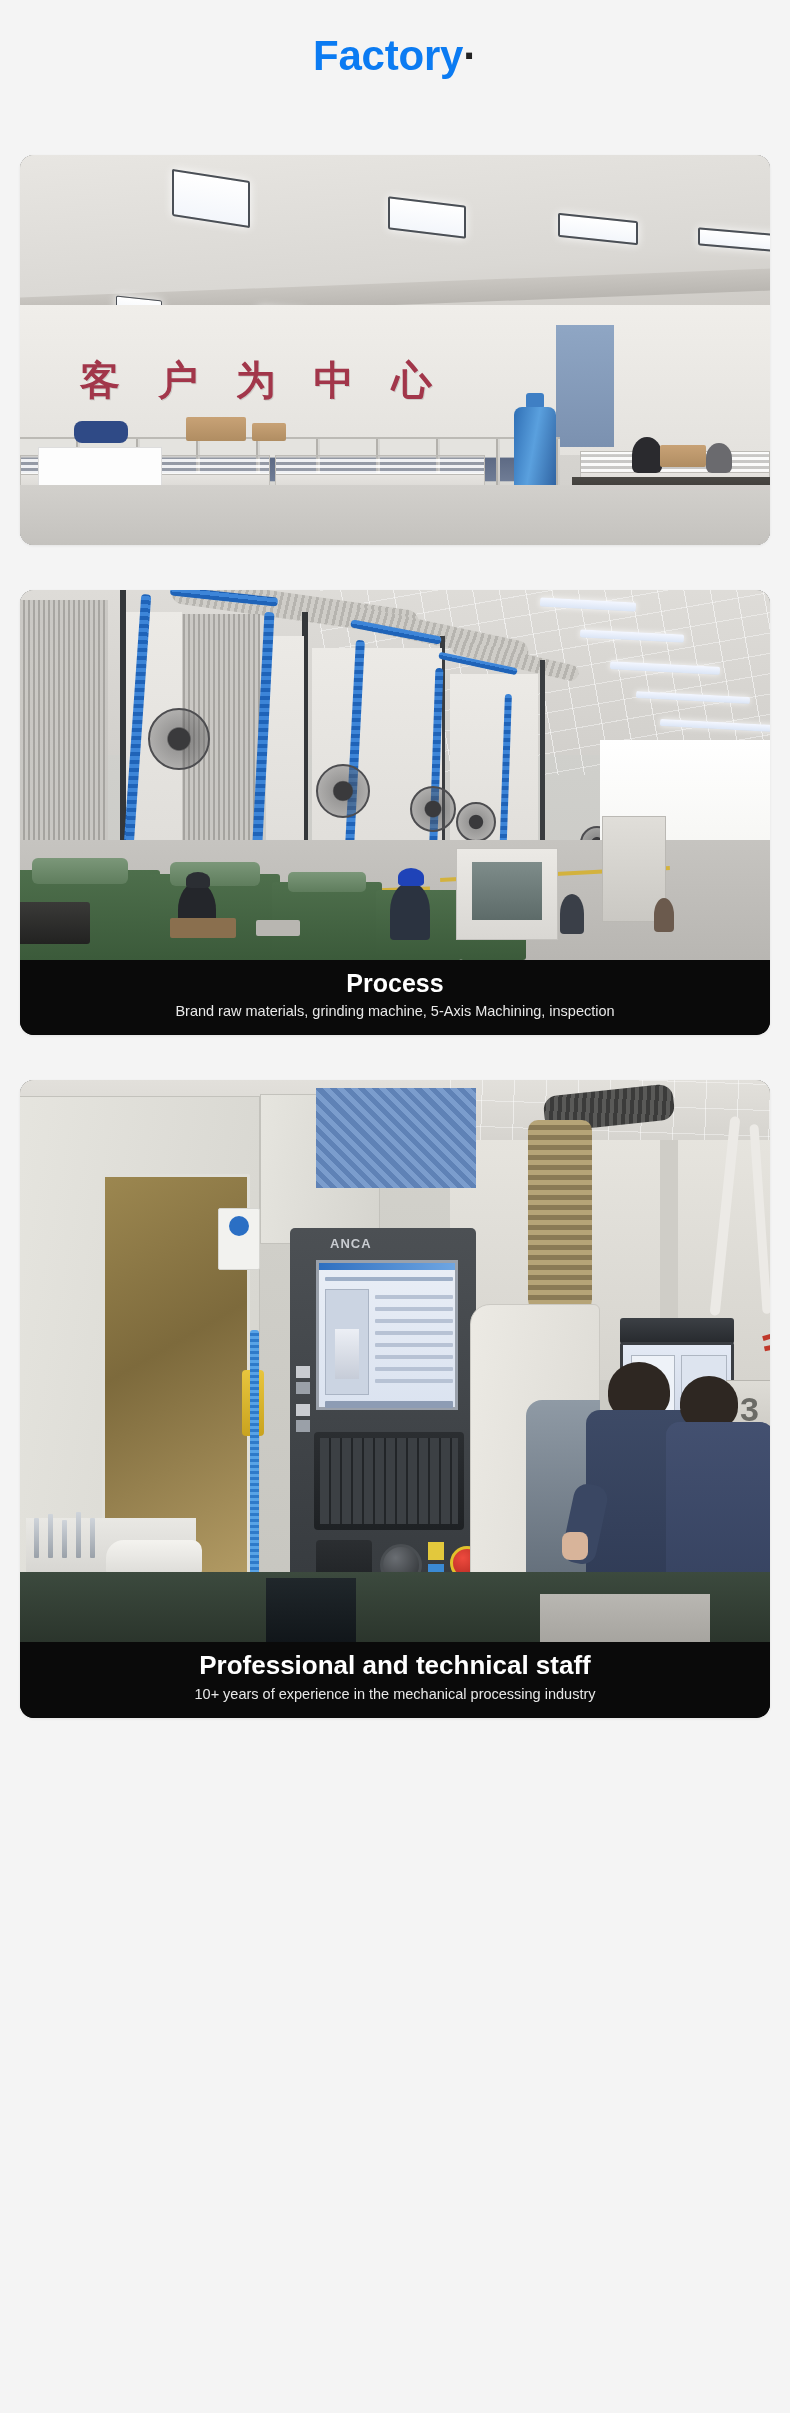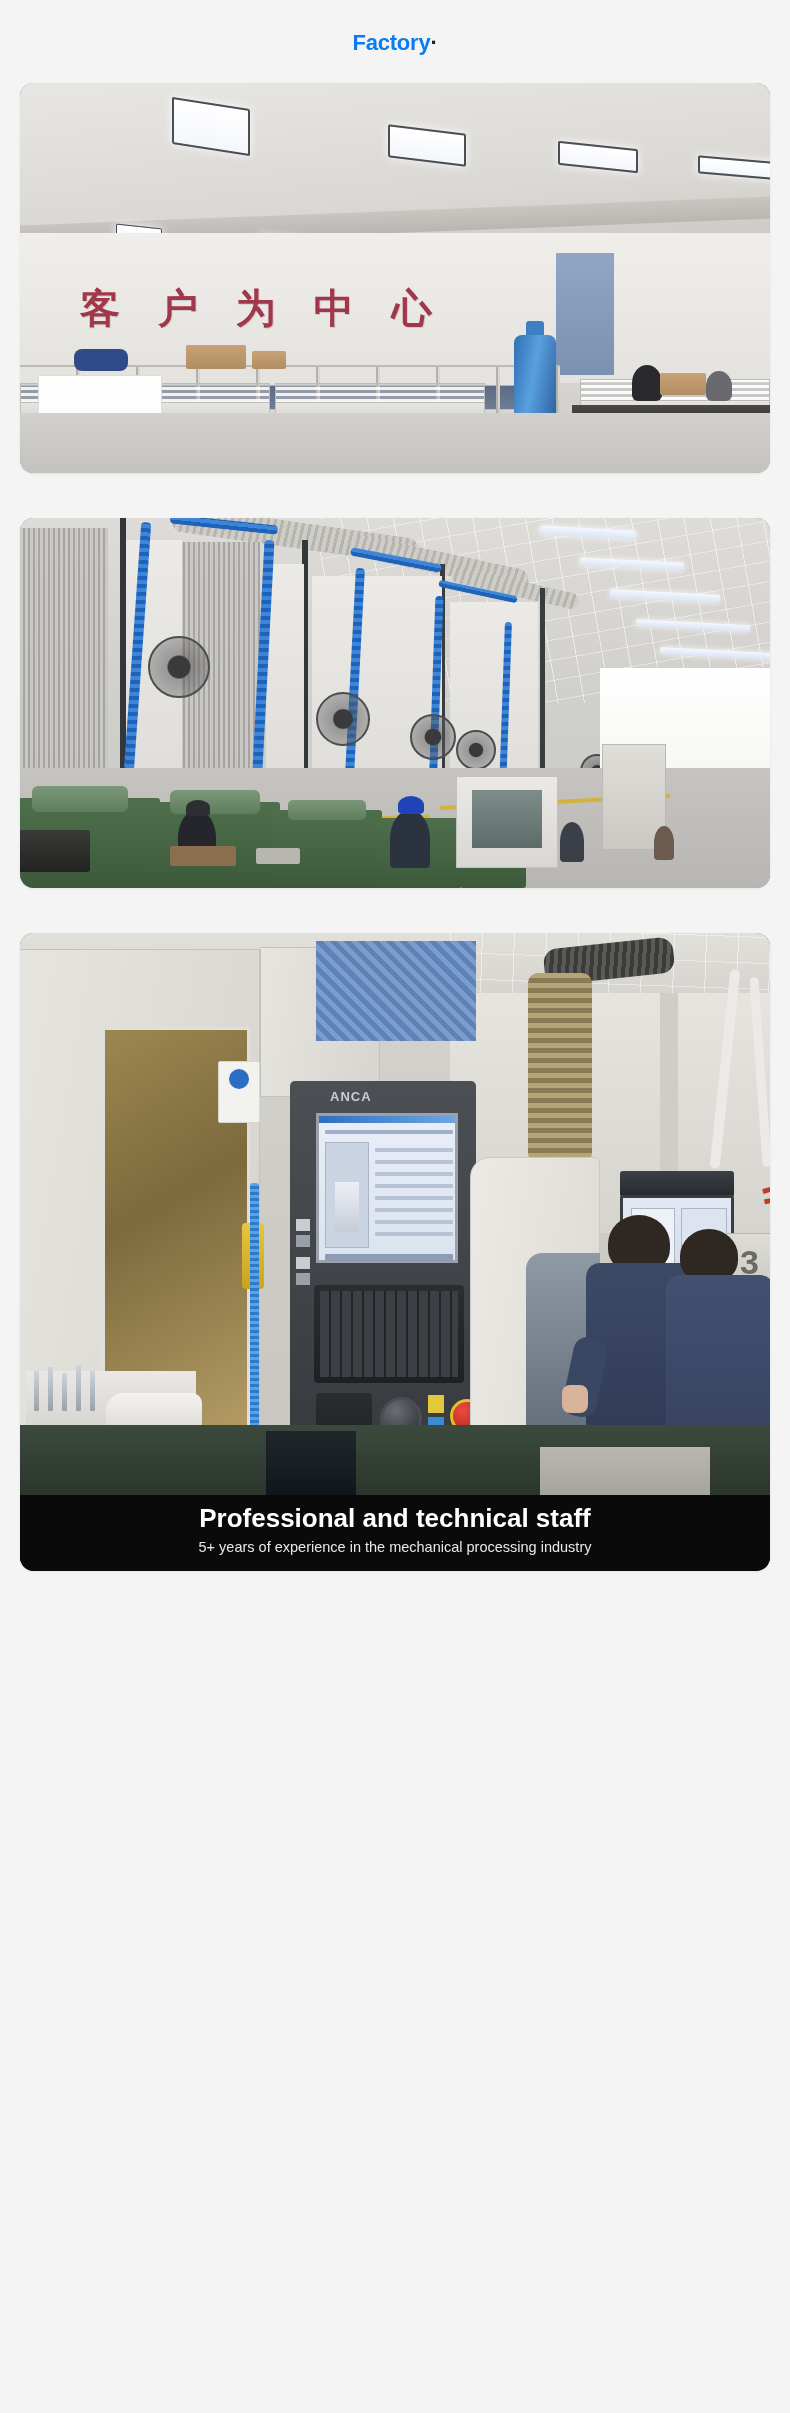"Factory·" .heading-line { font-size: 22px -> 42px }
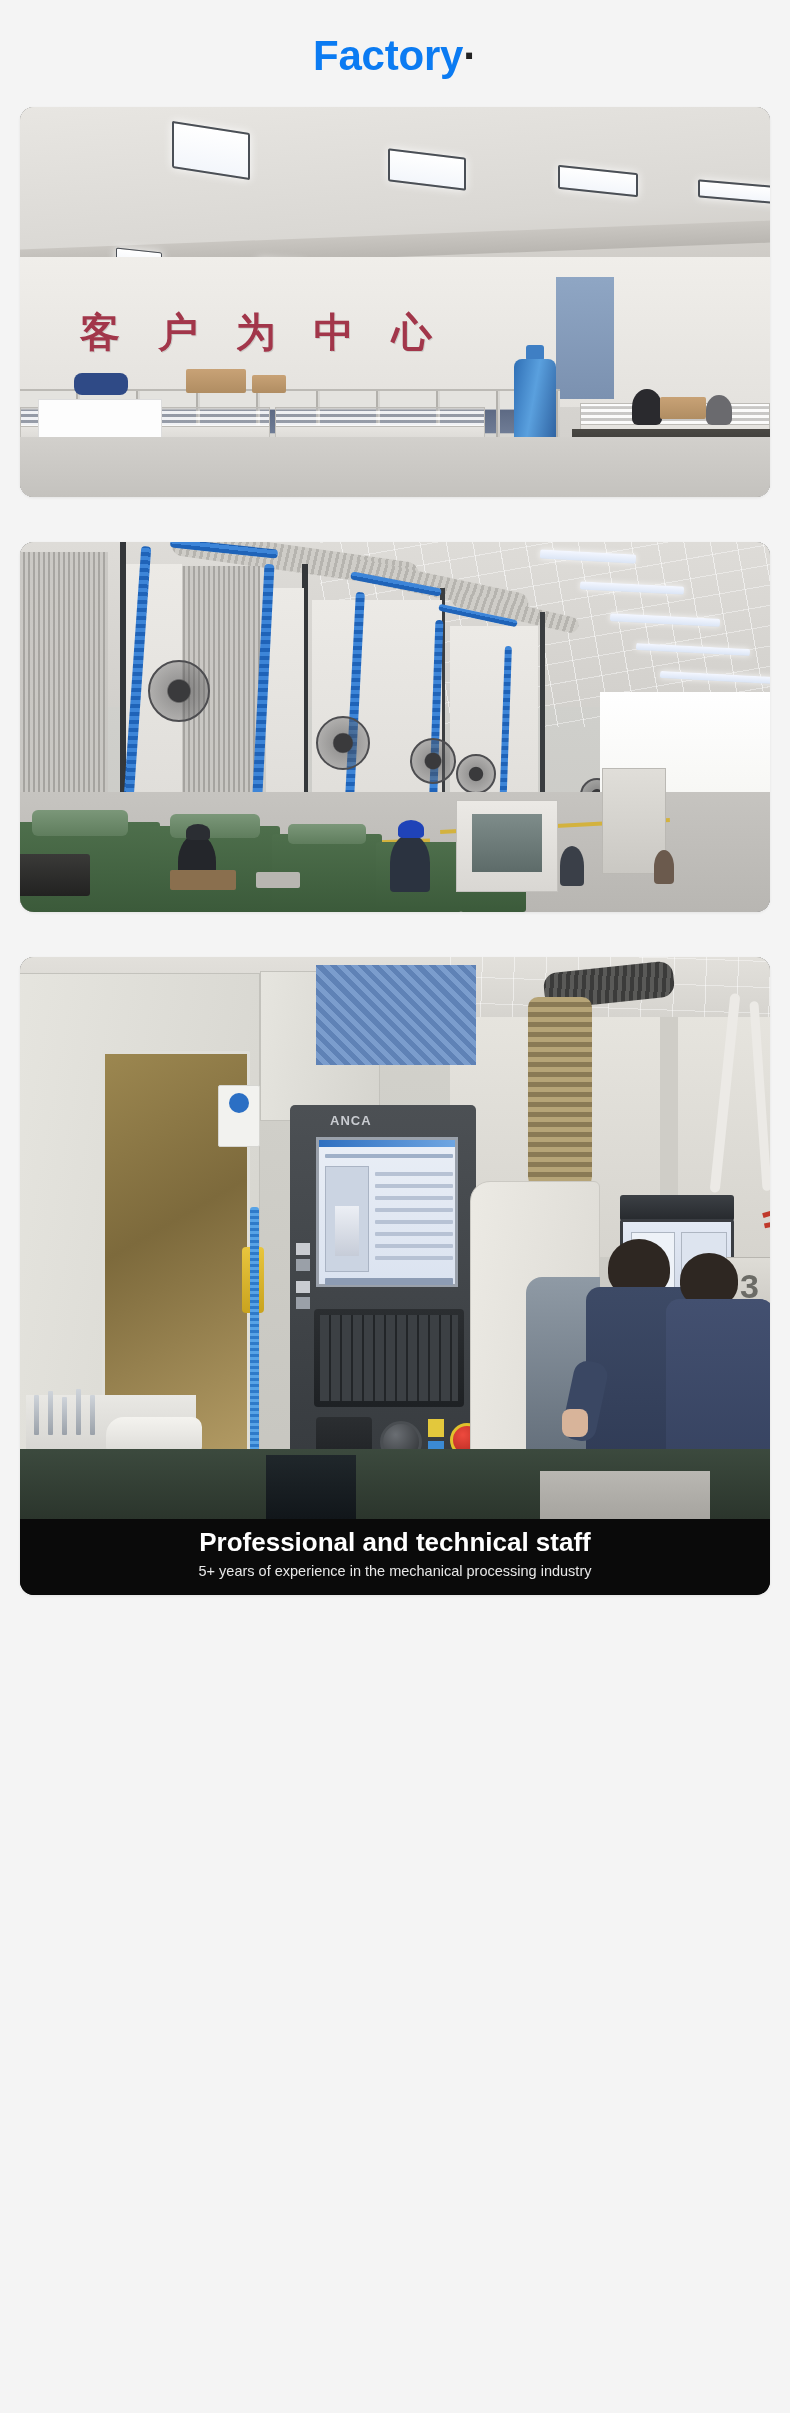"客 户 为 中 心" .cards { margin-top: none -> 48px }
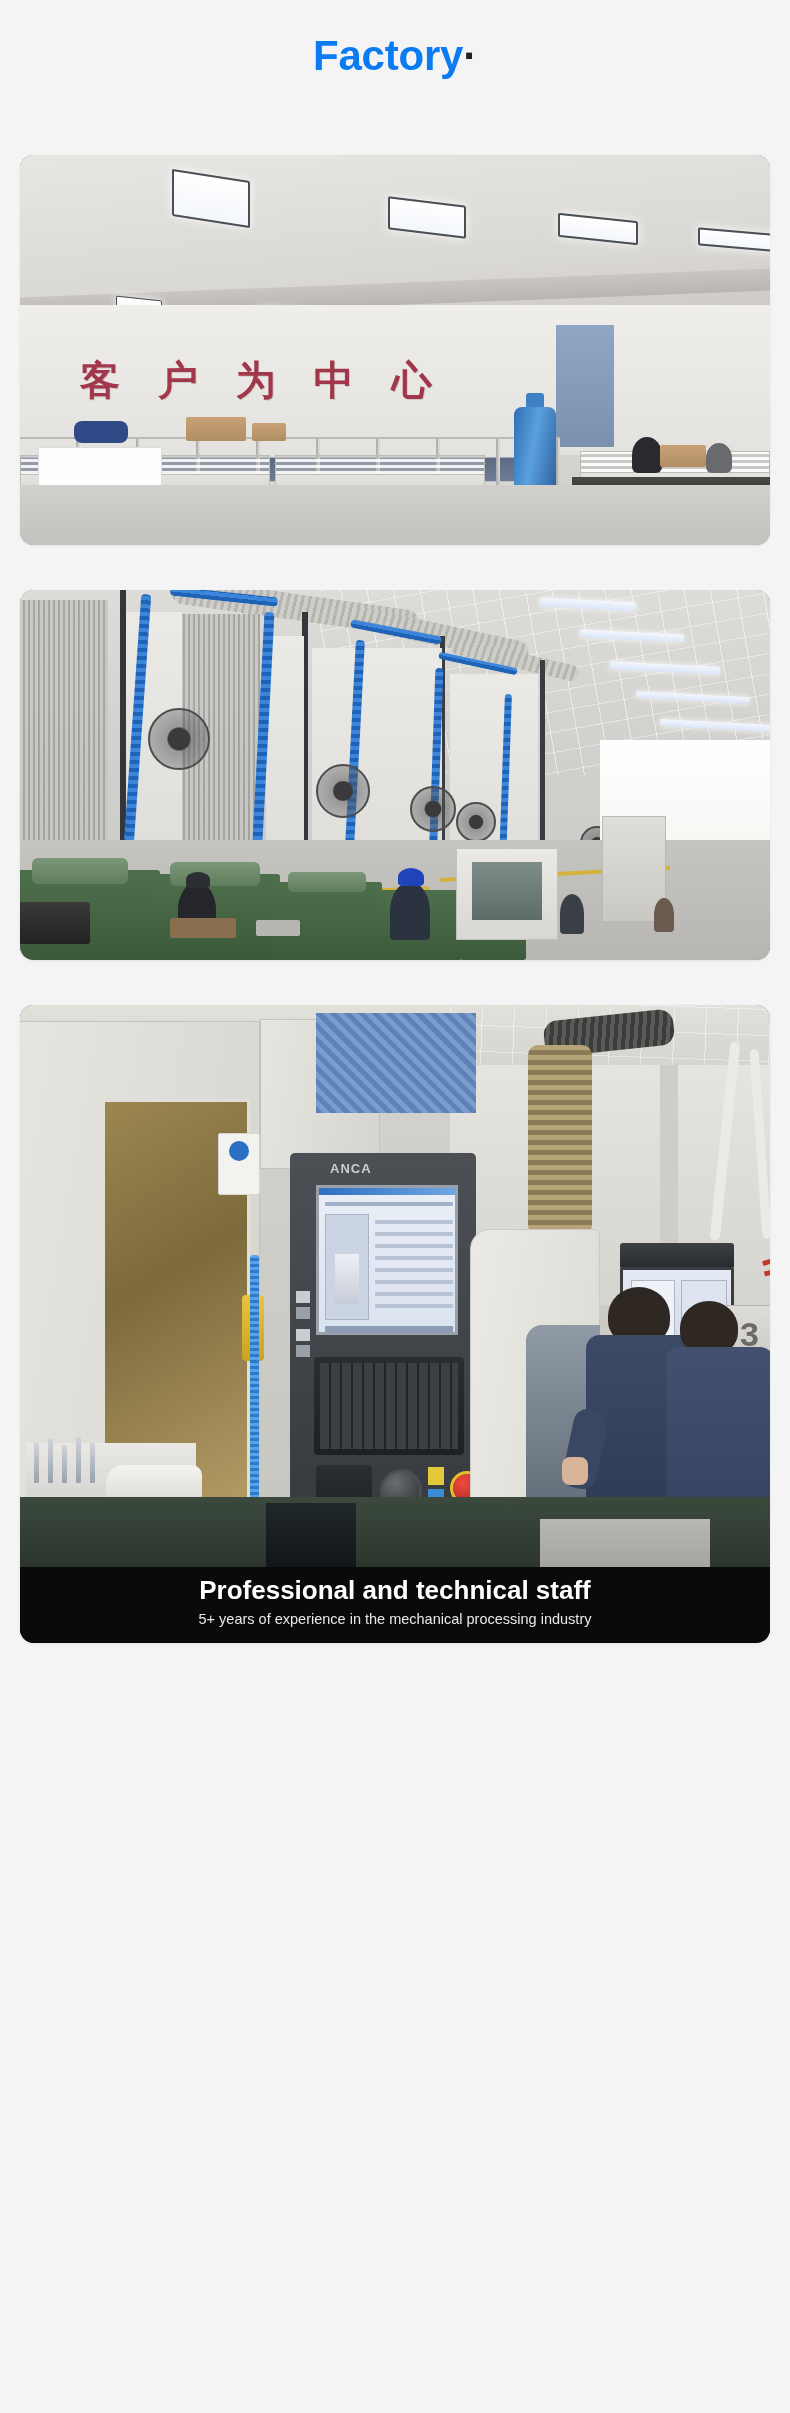"Process" div.caption { html: none -> <div> <span>Process</span> <span>Brand raw materials, grinding machine, 5-Axis Machining, inspection</span> </div> }
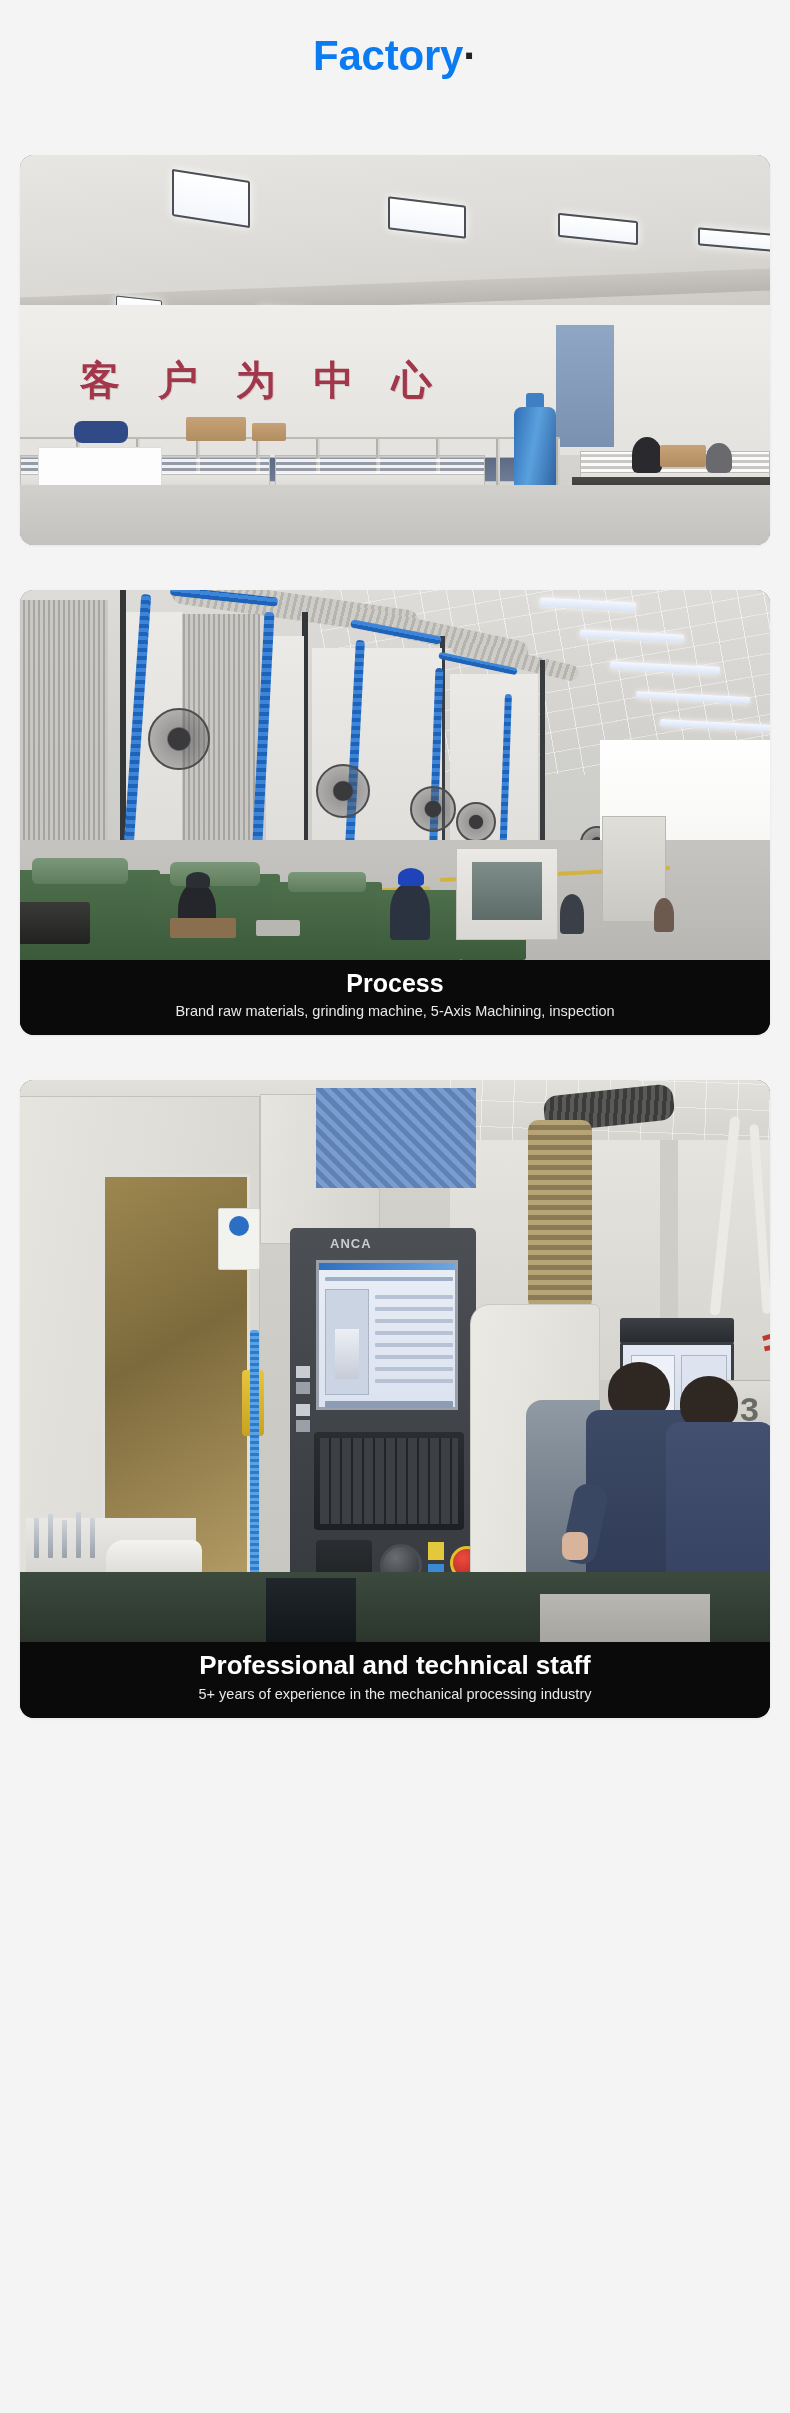"5+ years of experience in" span.caption-sub { text: 5+ -> 10+ }
